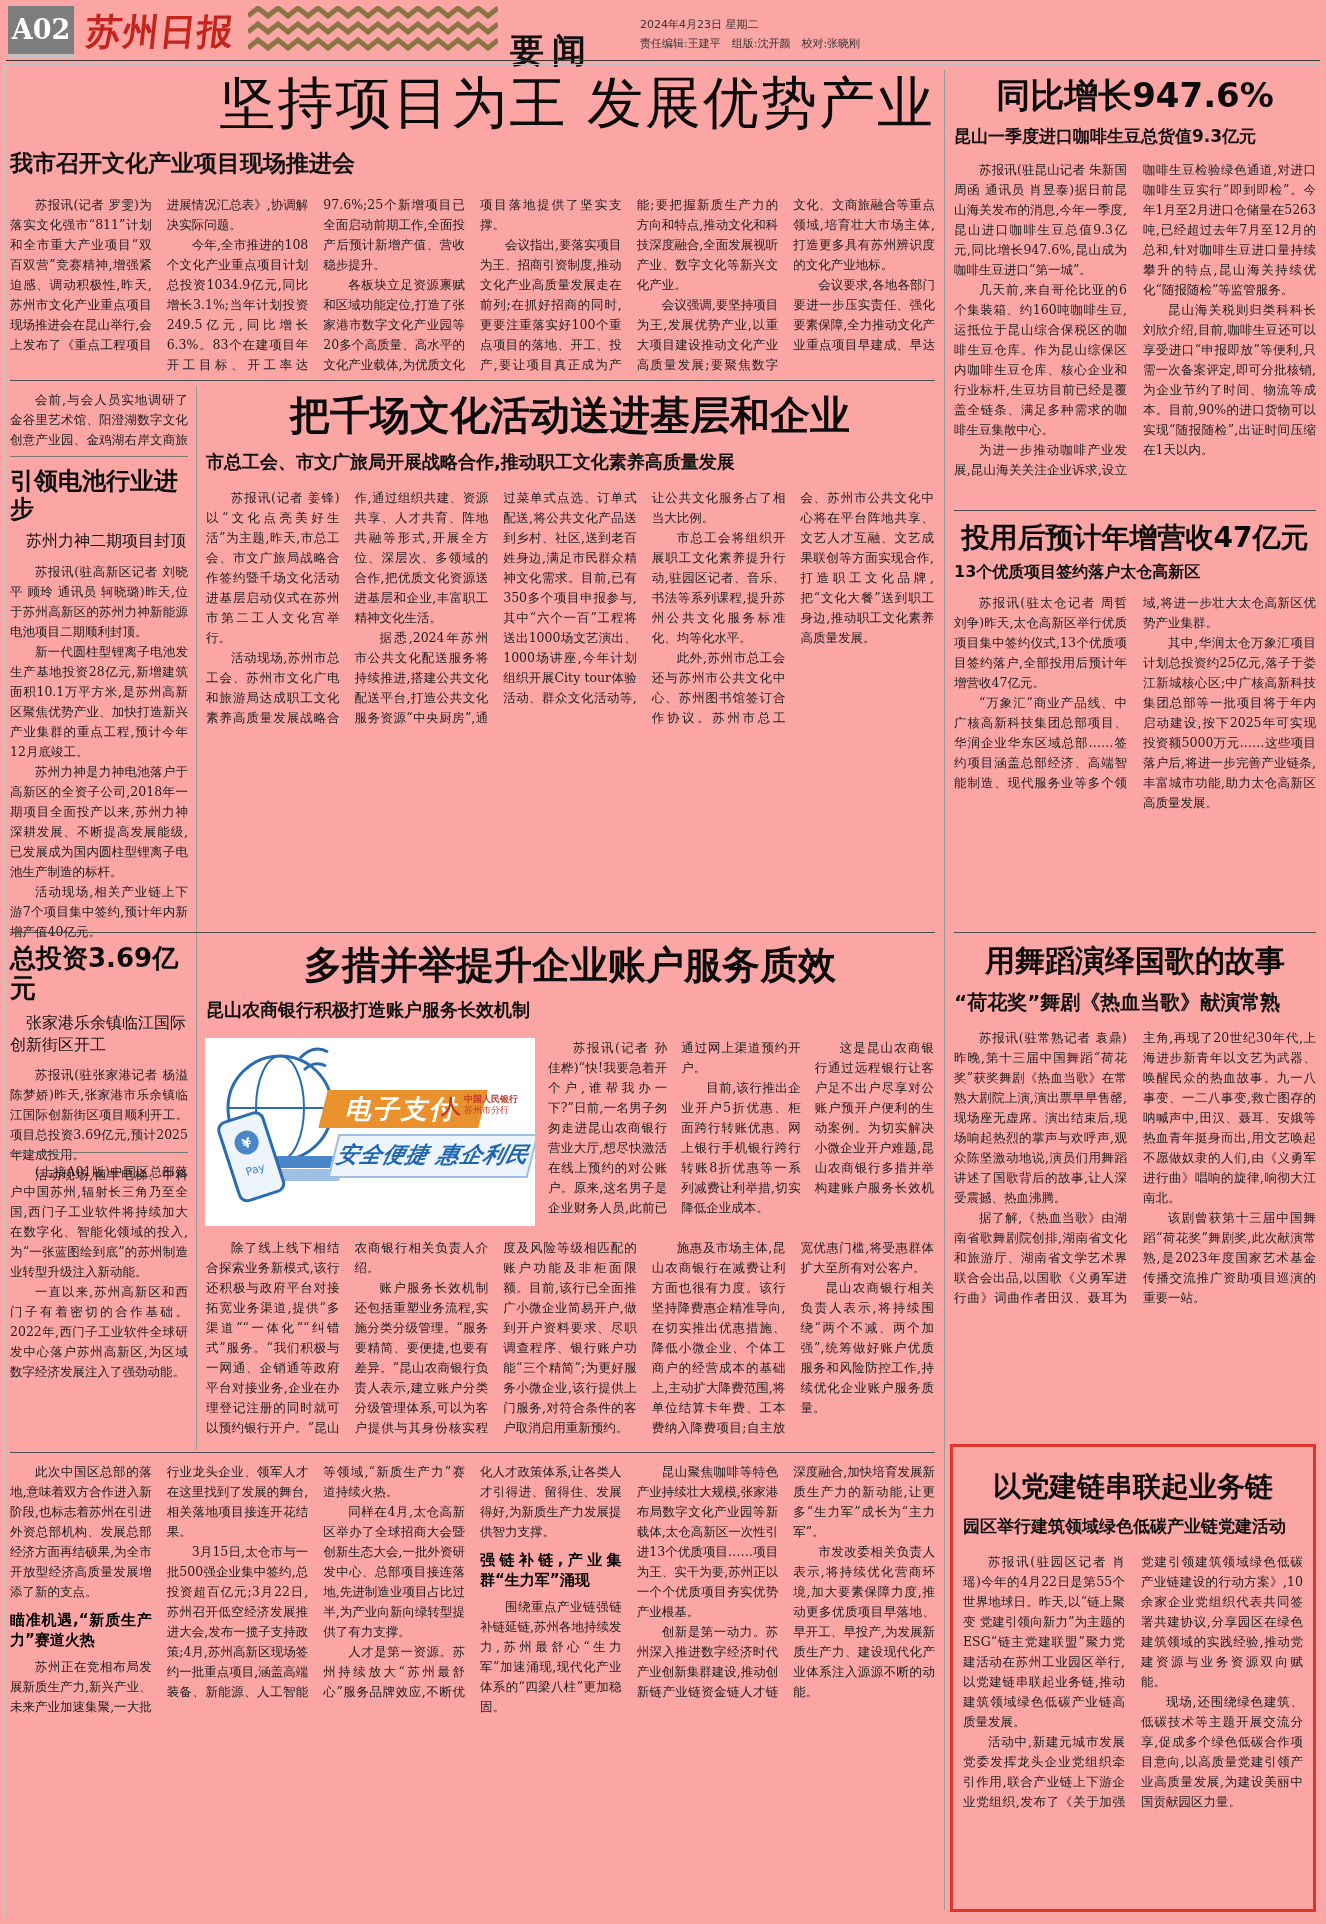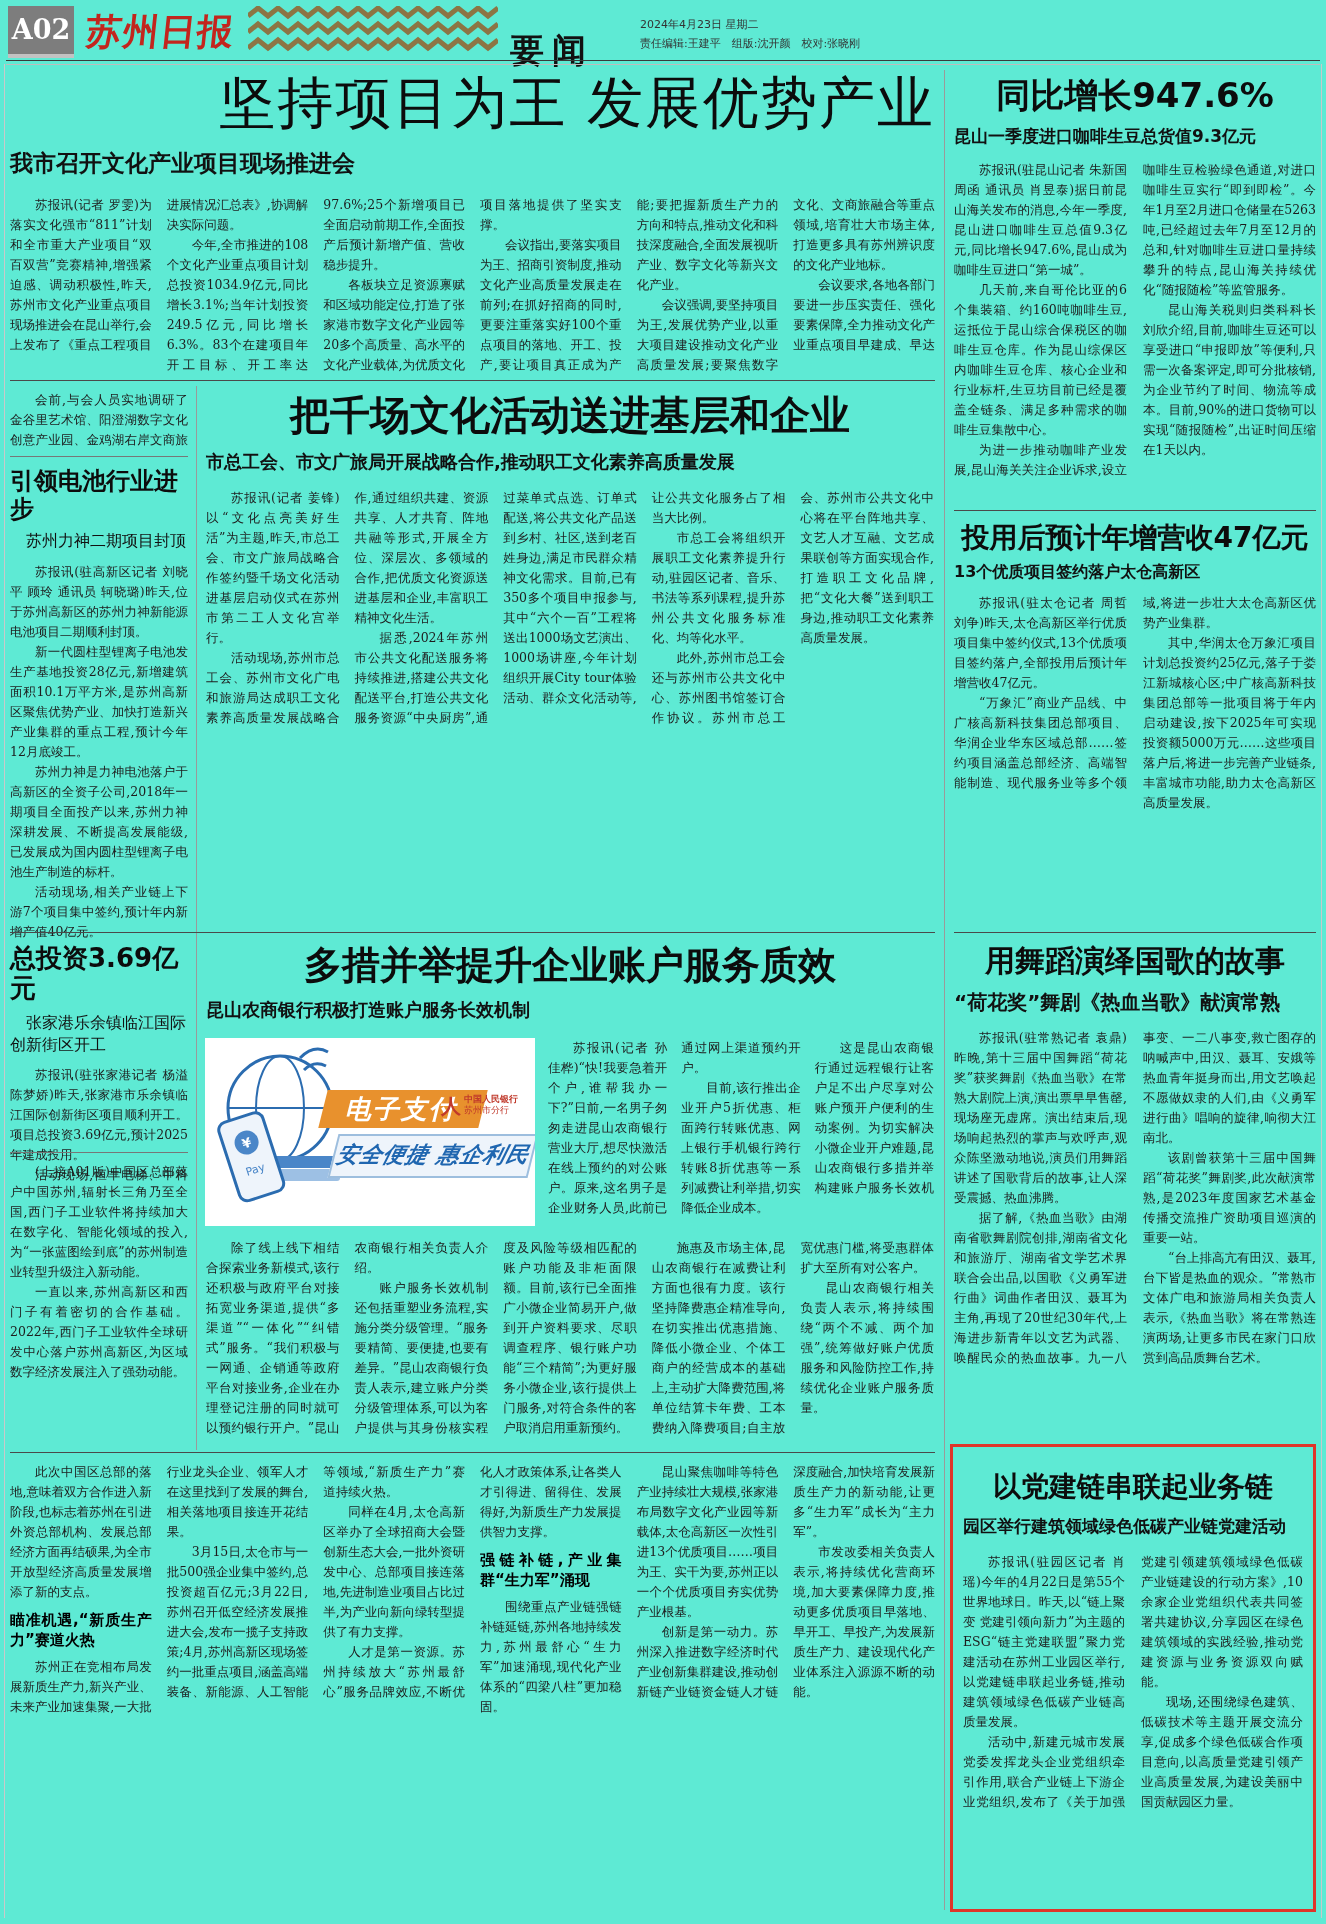"A02" .page { background: #5eead4 -> #fca5a5 }
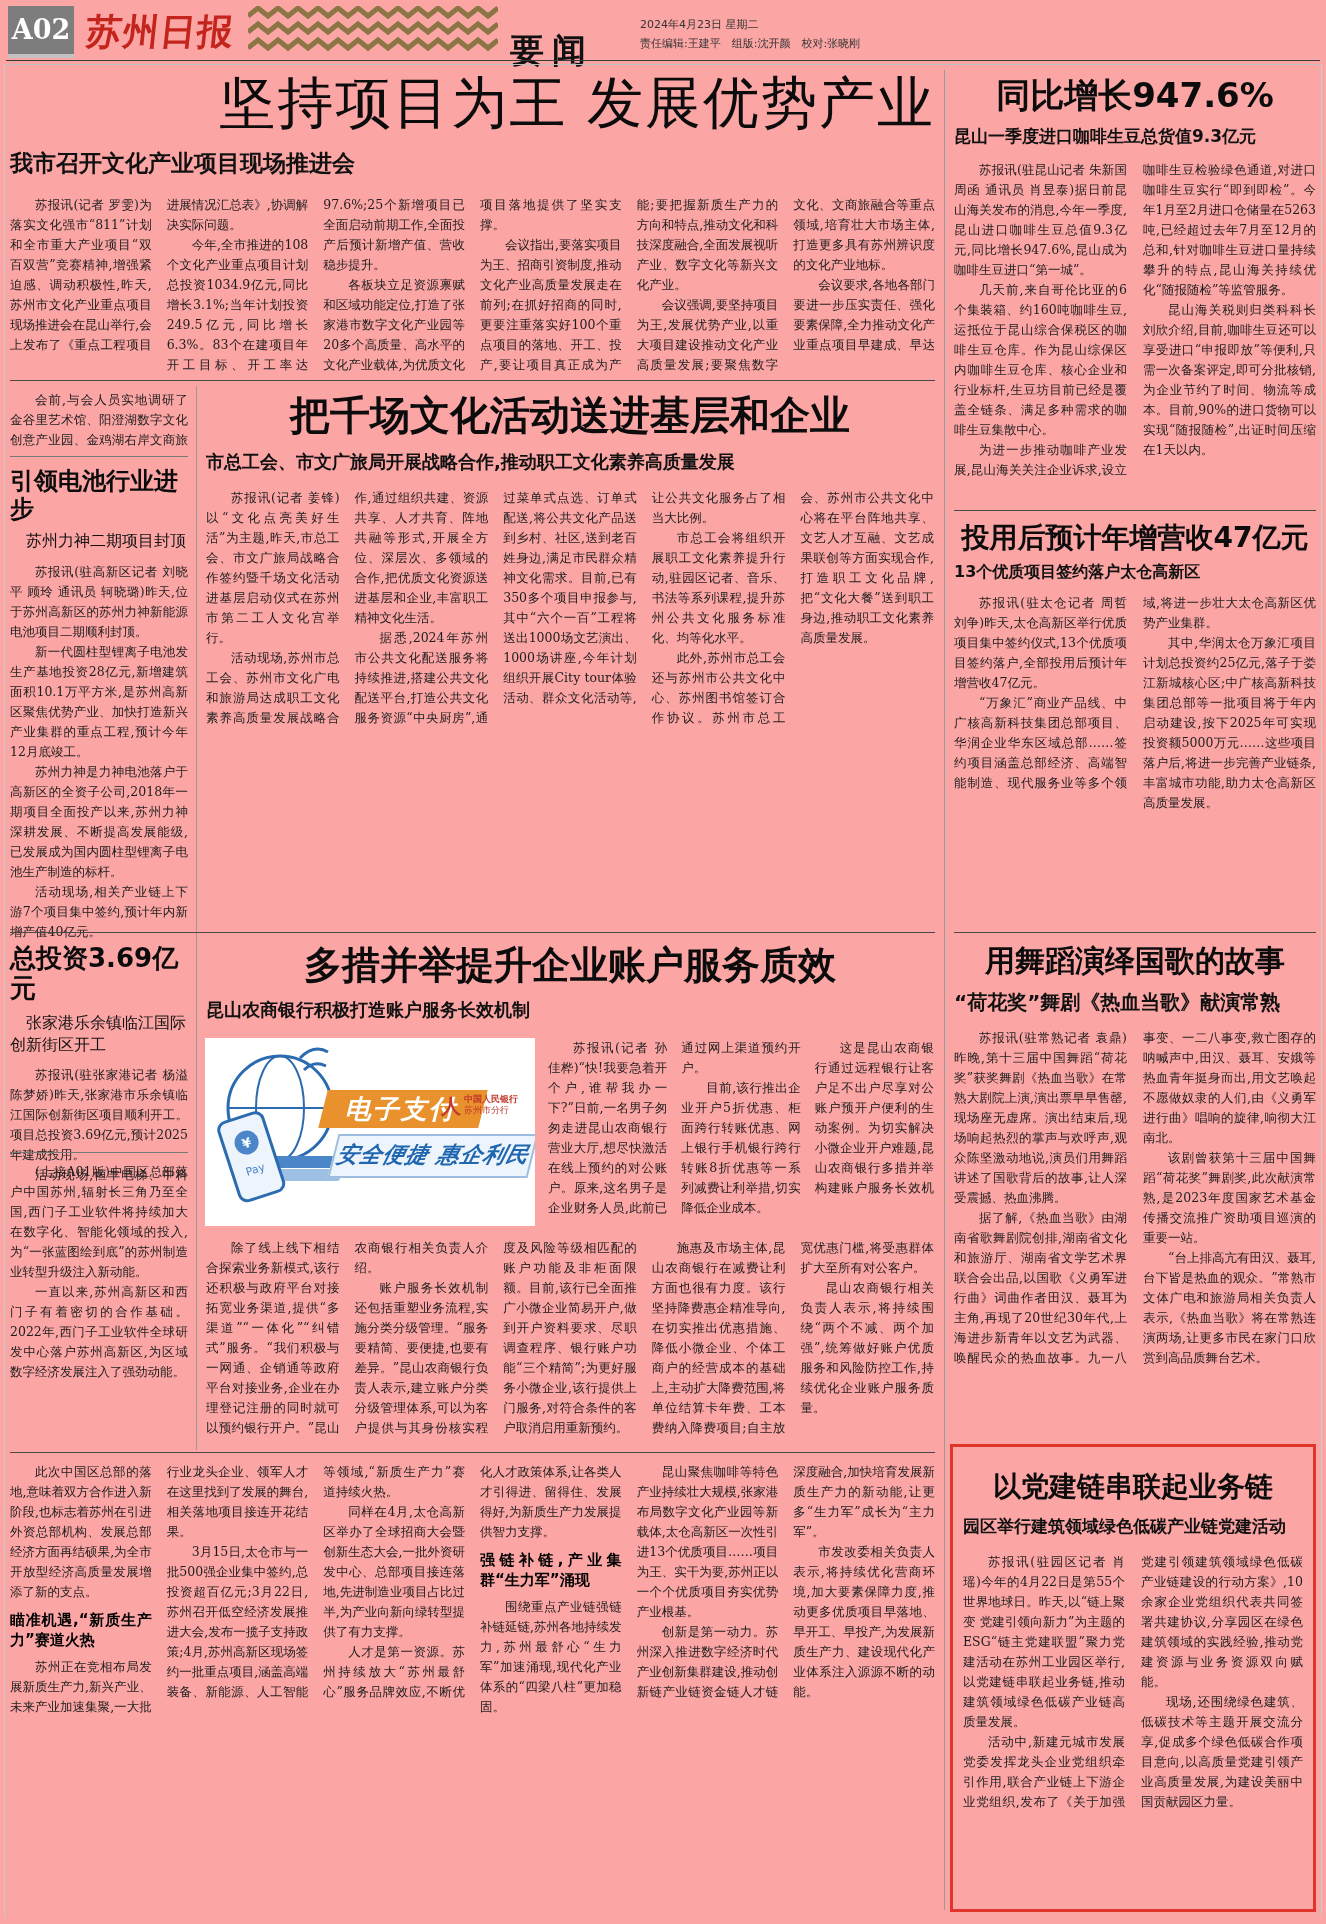"“台上排高亢有田汉、聂耳,台下皆是热血的观众。”常熟市文体广电和旅游局相关负责人" p { html: <p>“台上排高亢有田汉、聂耳,台下皆是热血的观众。”常熟市文体广电和旅游局相关负责人表示,《热血当歌》将在常熟连演两场,让更多市民在家门口欣赏到高品质舞台艺术。</p> -> none }
